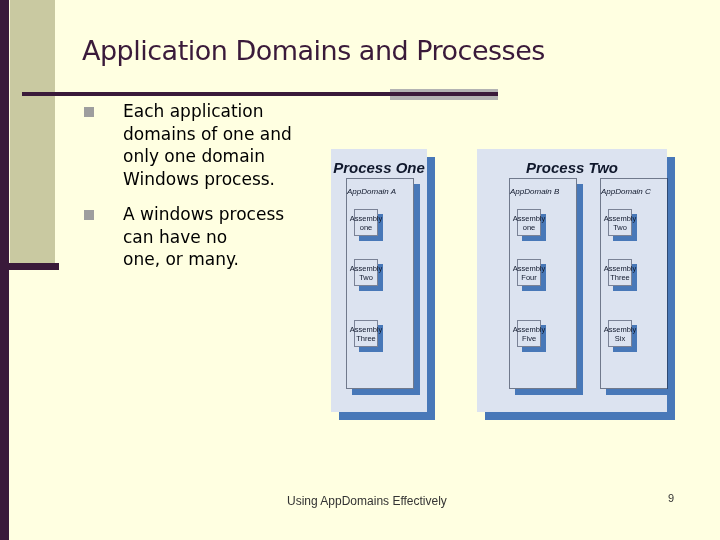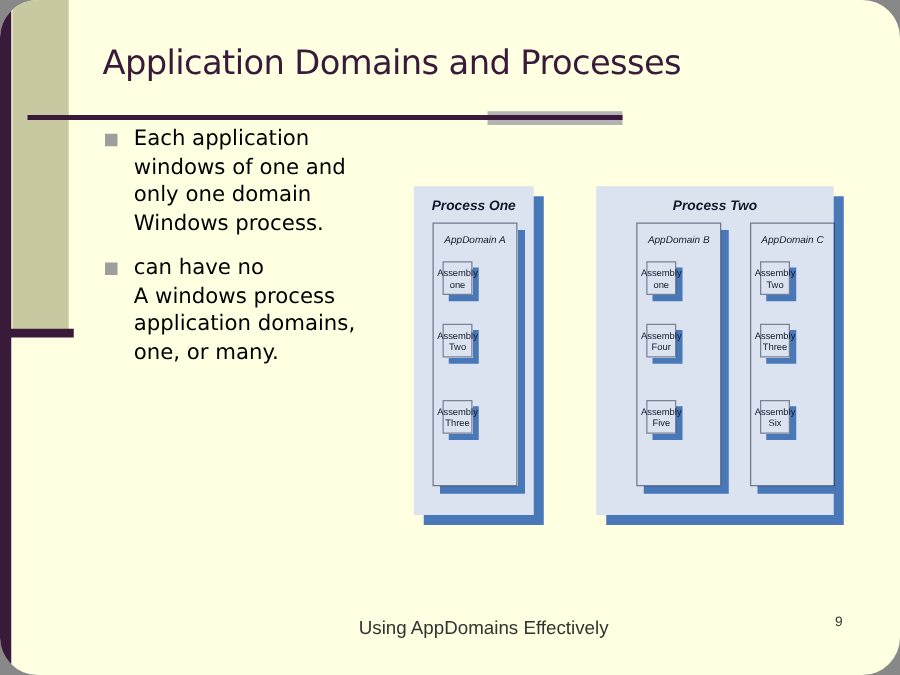"Application Domains and Processes" .slide { border-radius: 30px -> none }
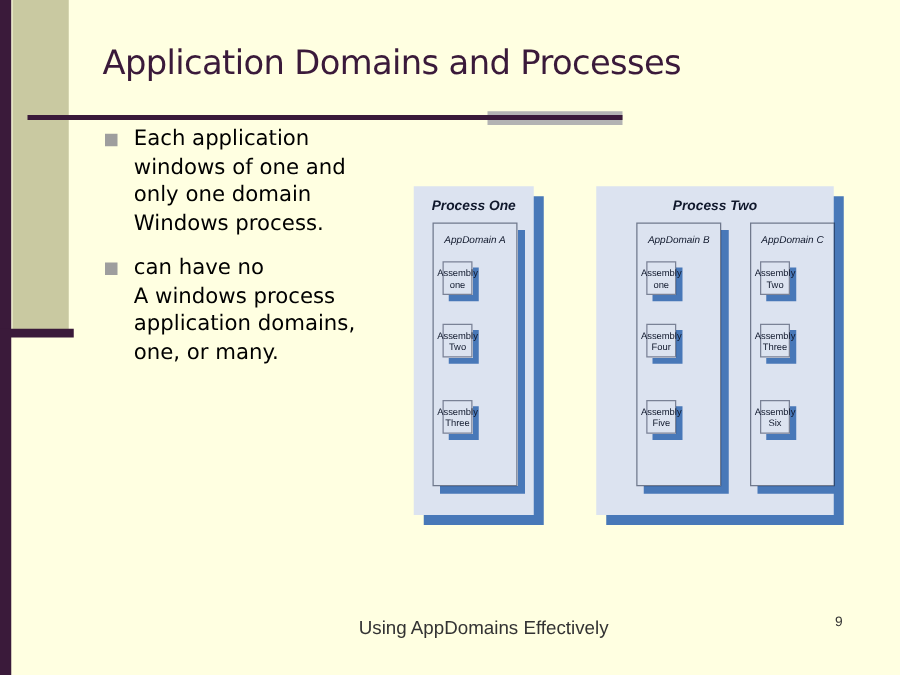"Each application" .bullet { gap: none -> 16px }
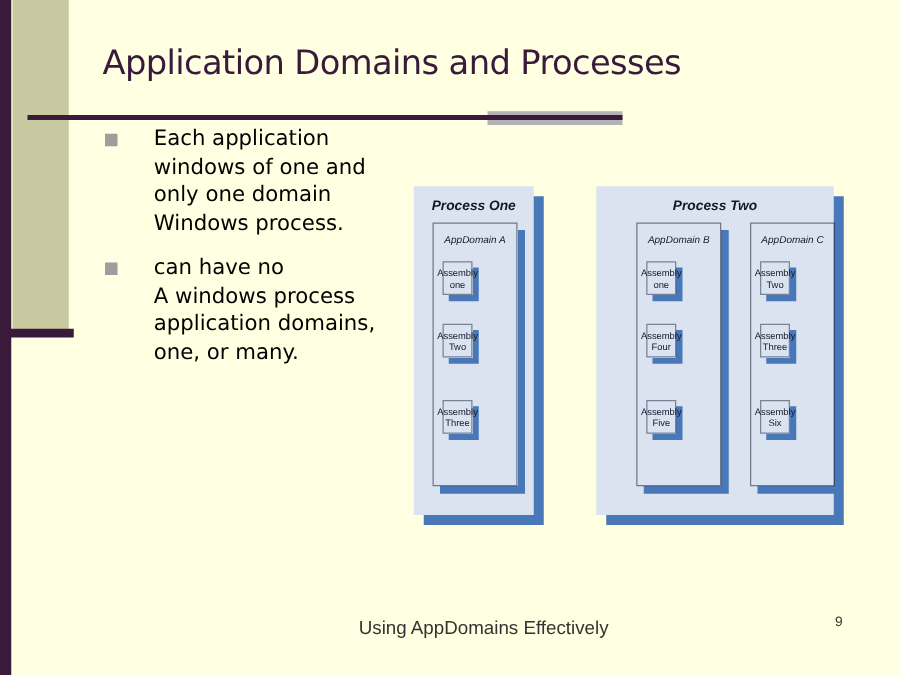"windows of one and" div { text: windows -> domains }
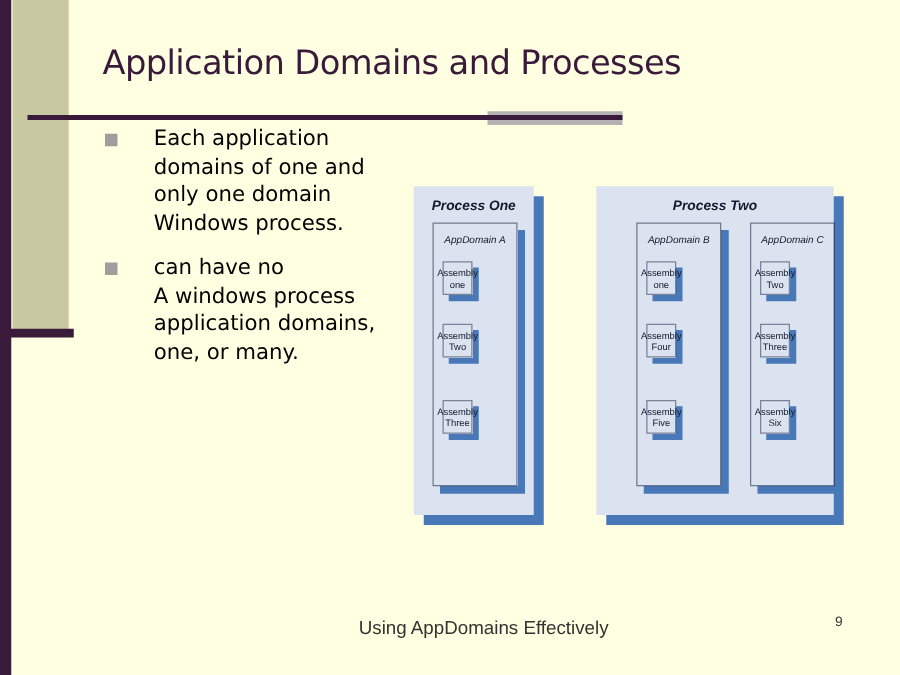"Process One" .panel-title { font-size: 11px -> 15px }
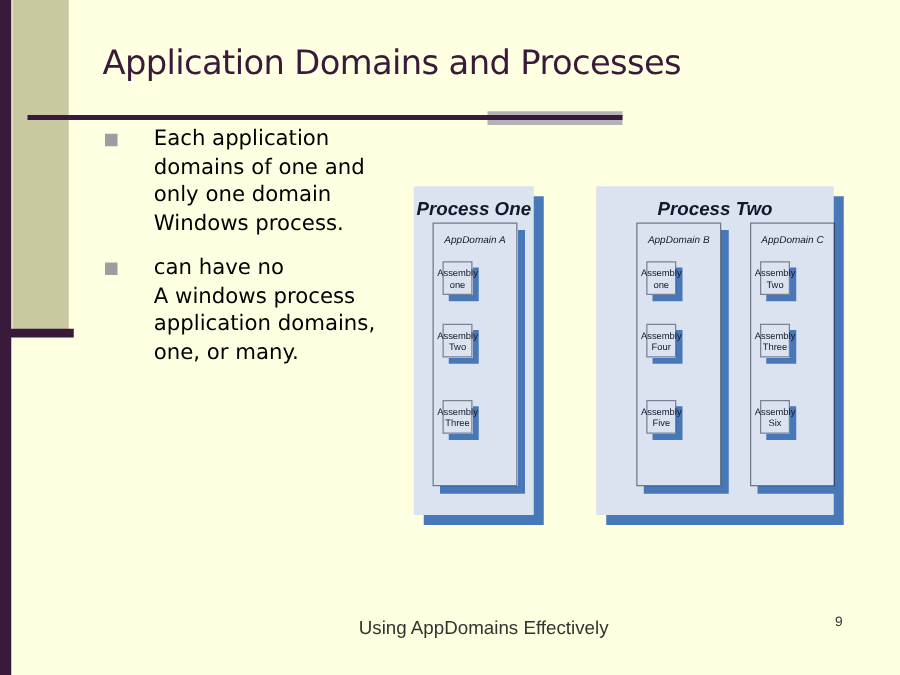"AppDomain A" .ad-label { text-align: center -> left }
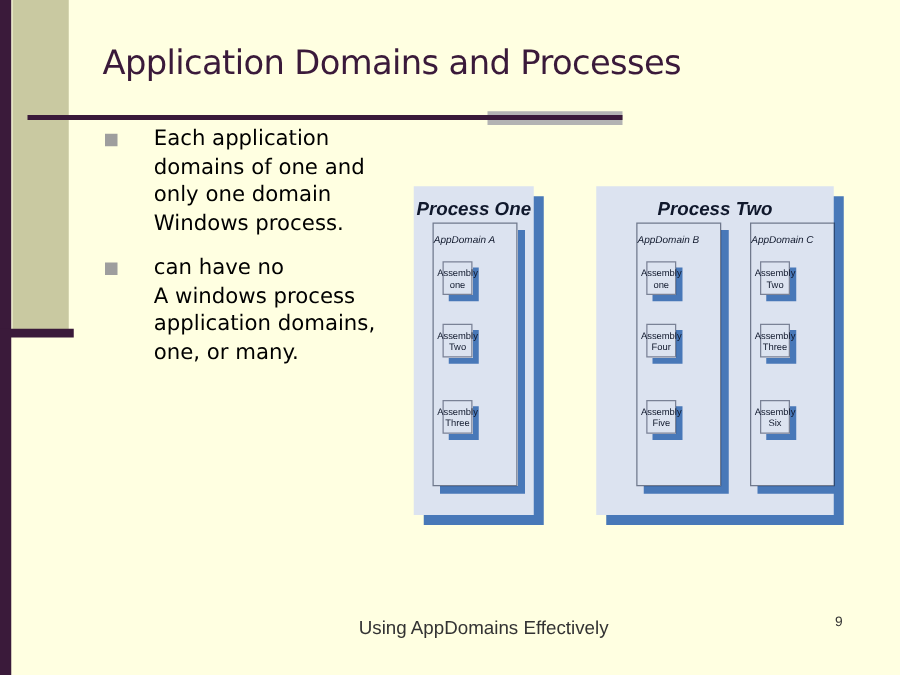"can have no" div { order: before "A windows process" -> after "A windows process" }
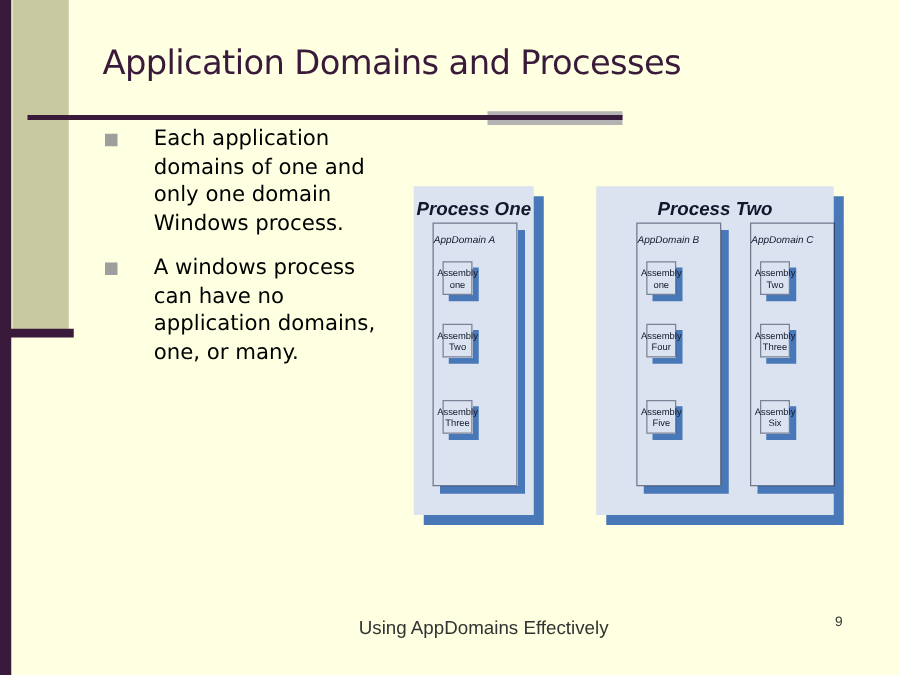"application domains," div { html: <div>application domains,</div> -> none }
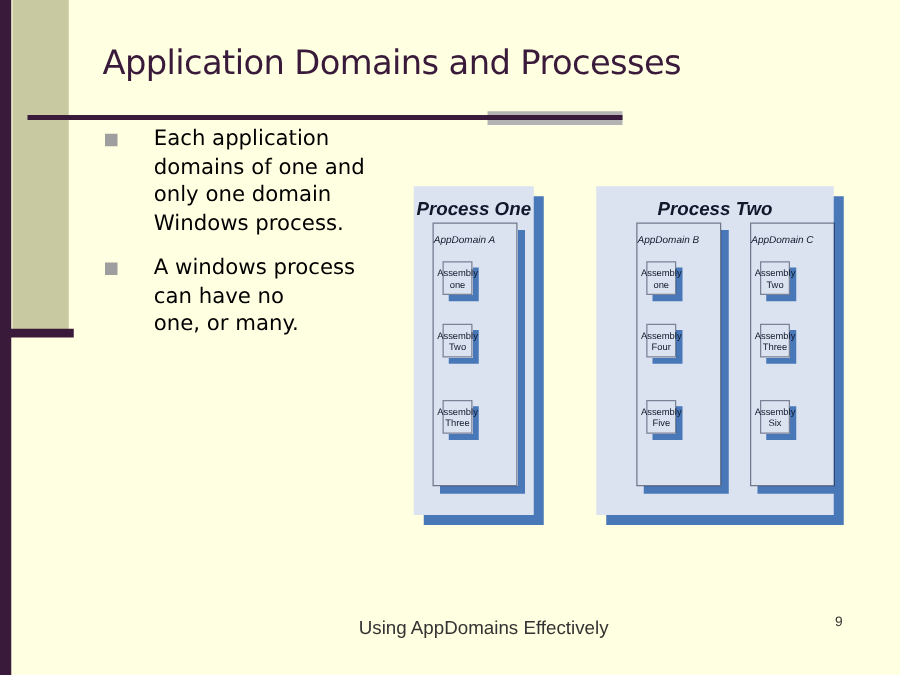"Using AppDomains Effectively" .footer { font-size: 15px -> 12px }
